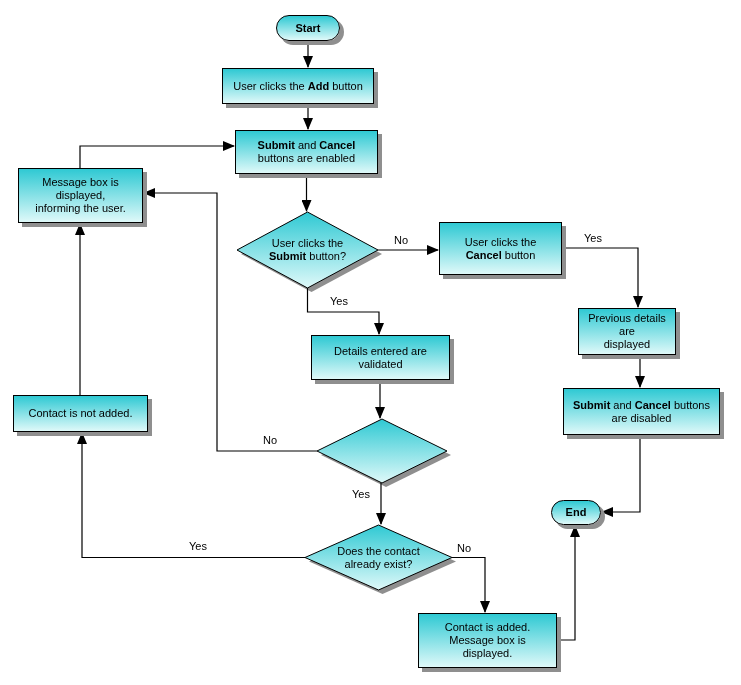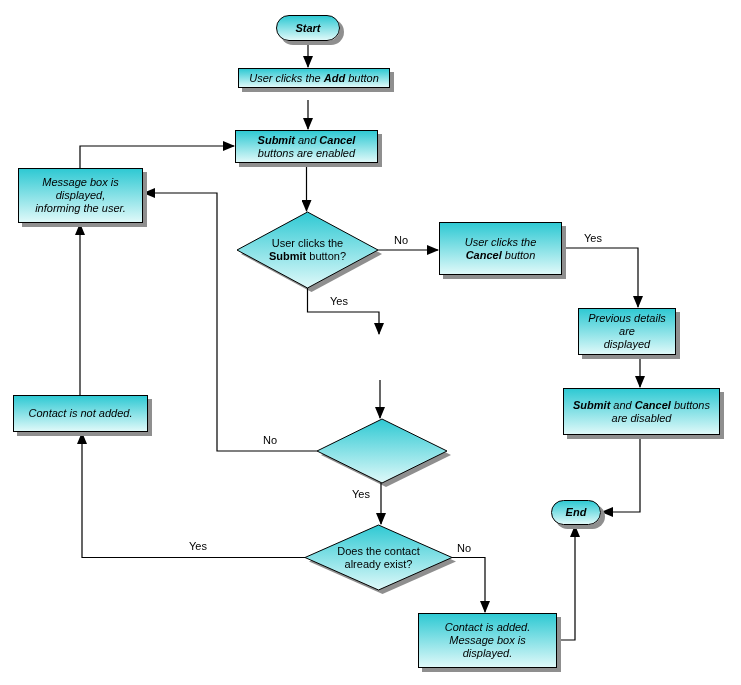"Start" .node { font-style: italic -> none }
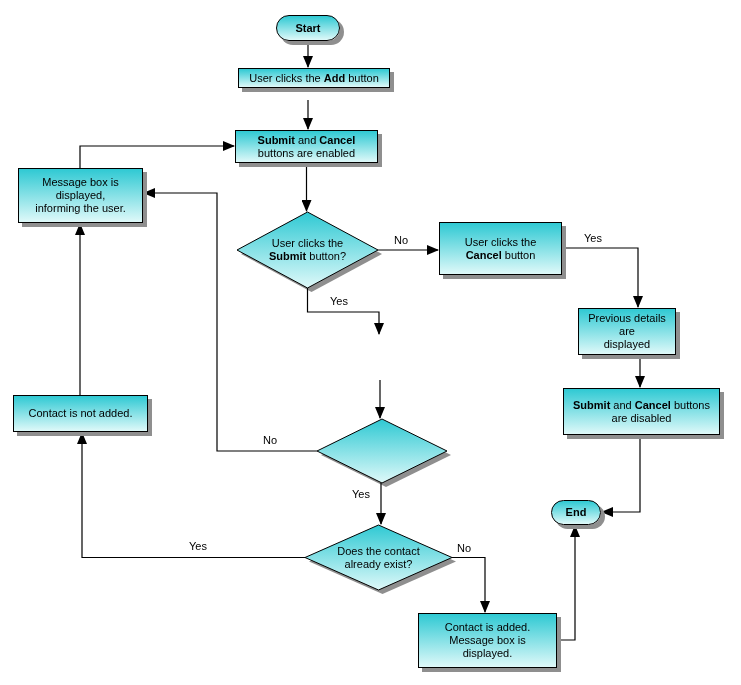"User clicks the Add button" div.node { height: 20px -> 36px; left: 238px -> 222px }
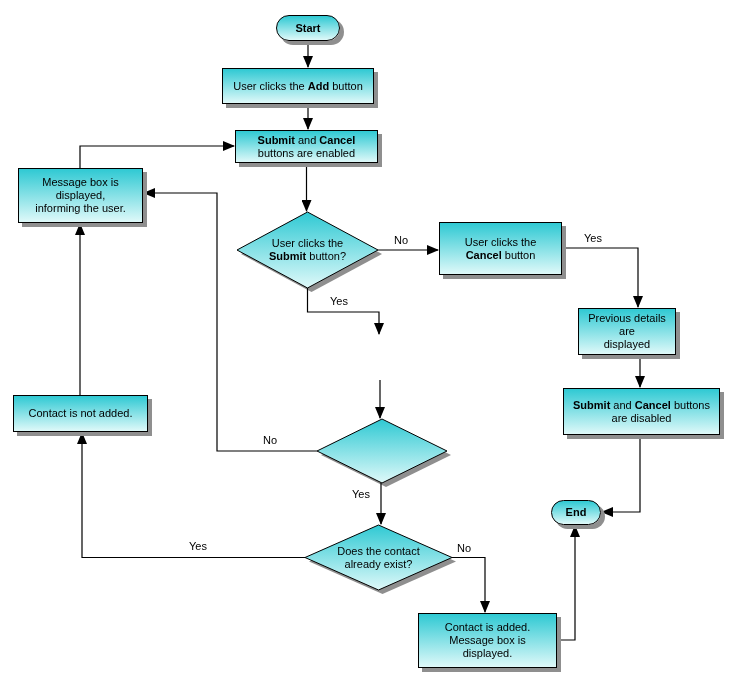"Submit and Cancel" div.node { height: 33px -> 44px }
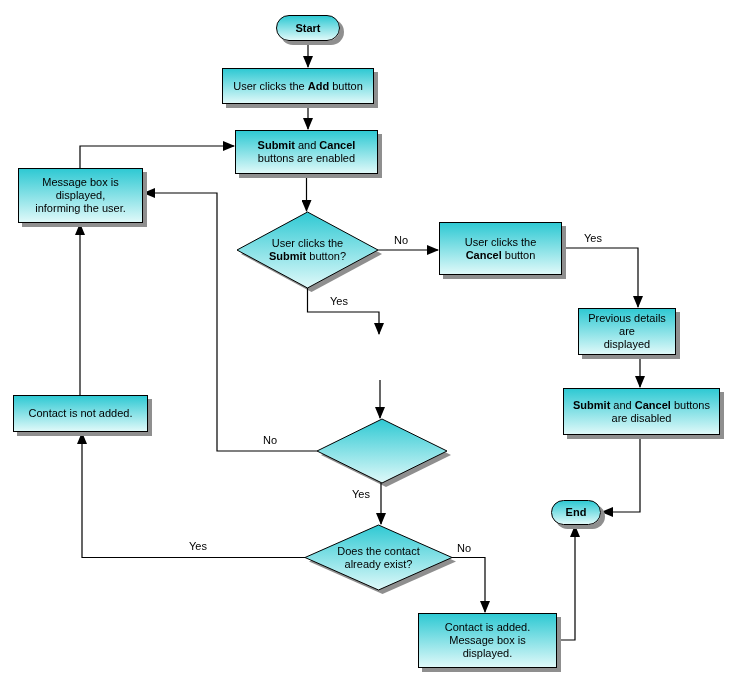"Details entered are" div.node { html: none -> <div> <div><span>Details entered are</span><br><span>validated</span></div> </div> }
